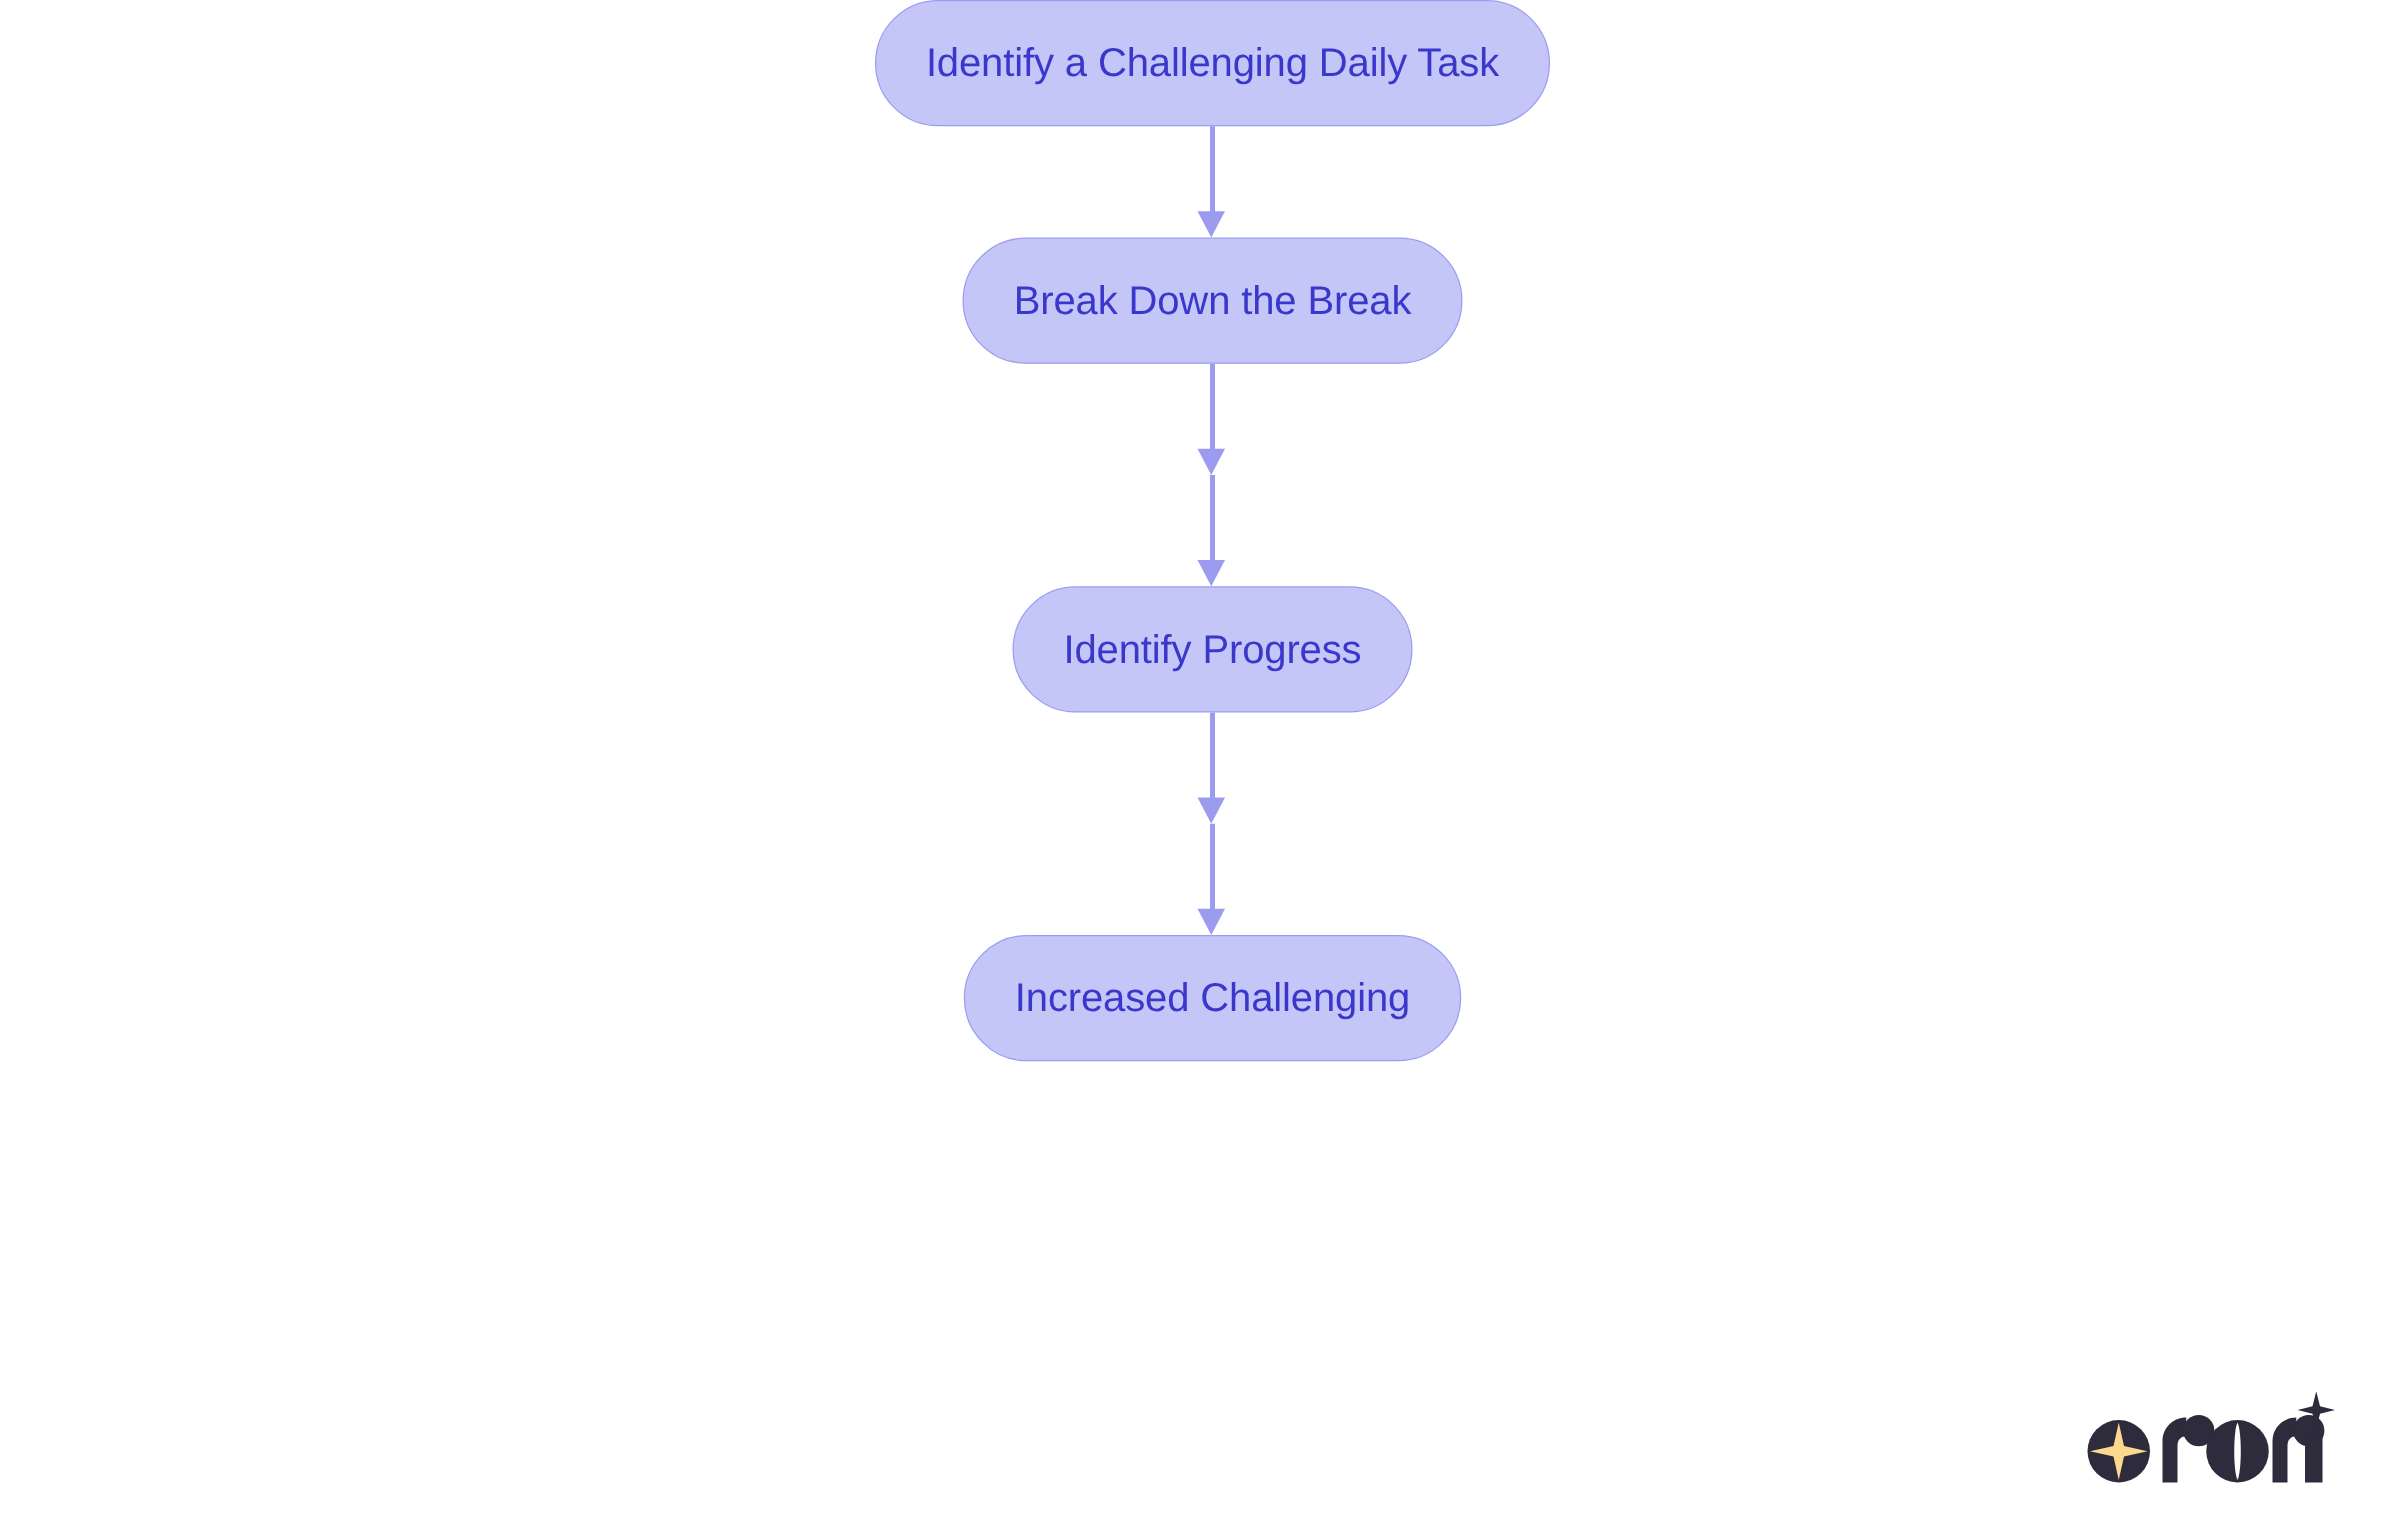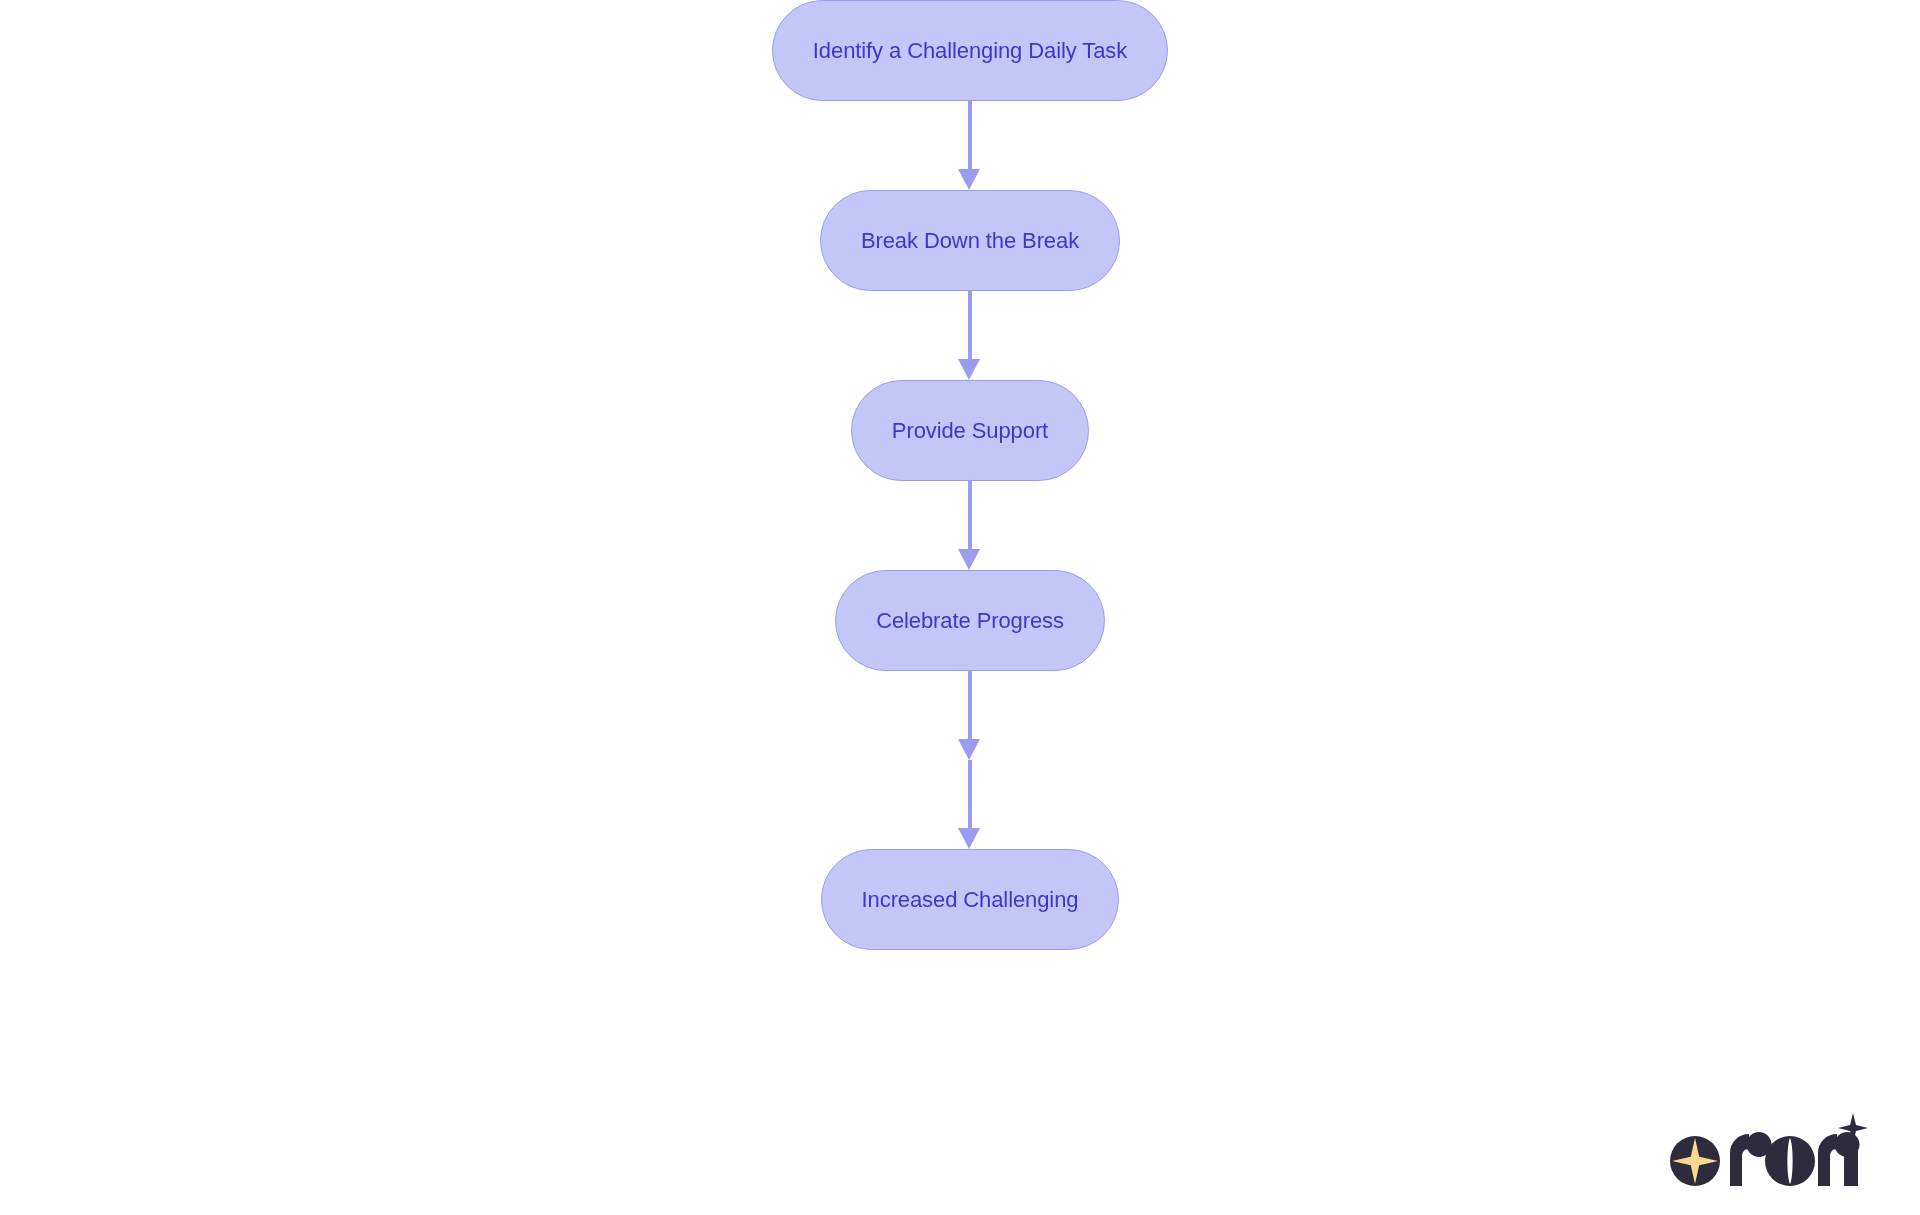"Identify a Challenging Daily Task" .node { font-size: 22px -> 32px }
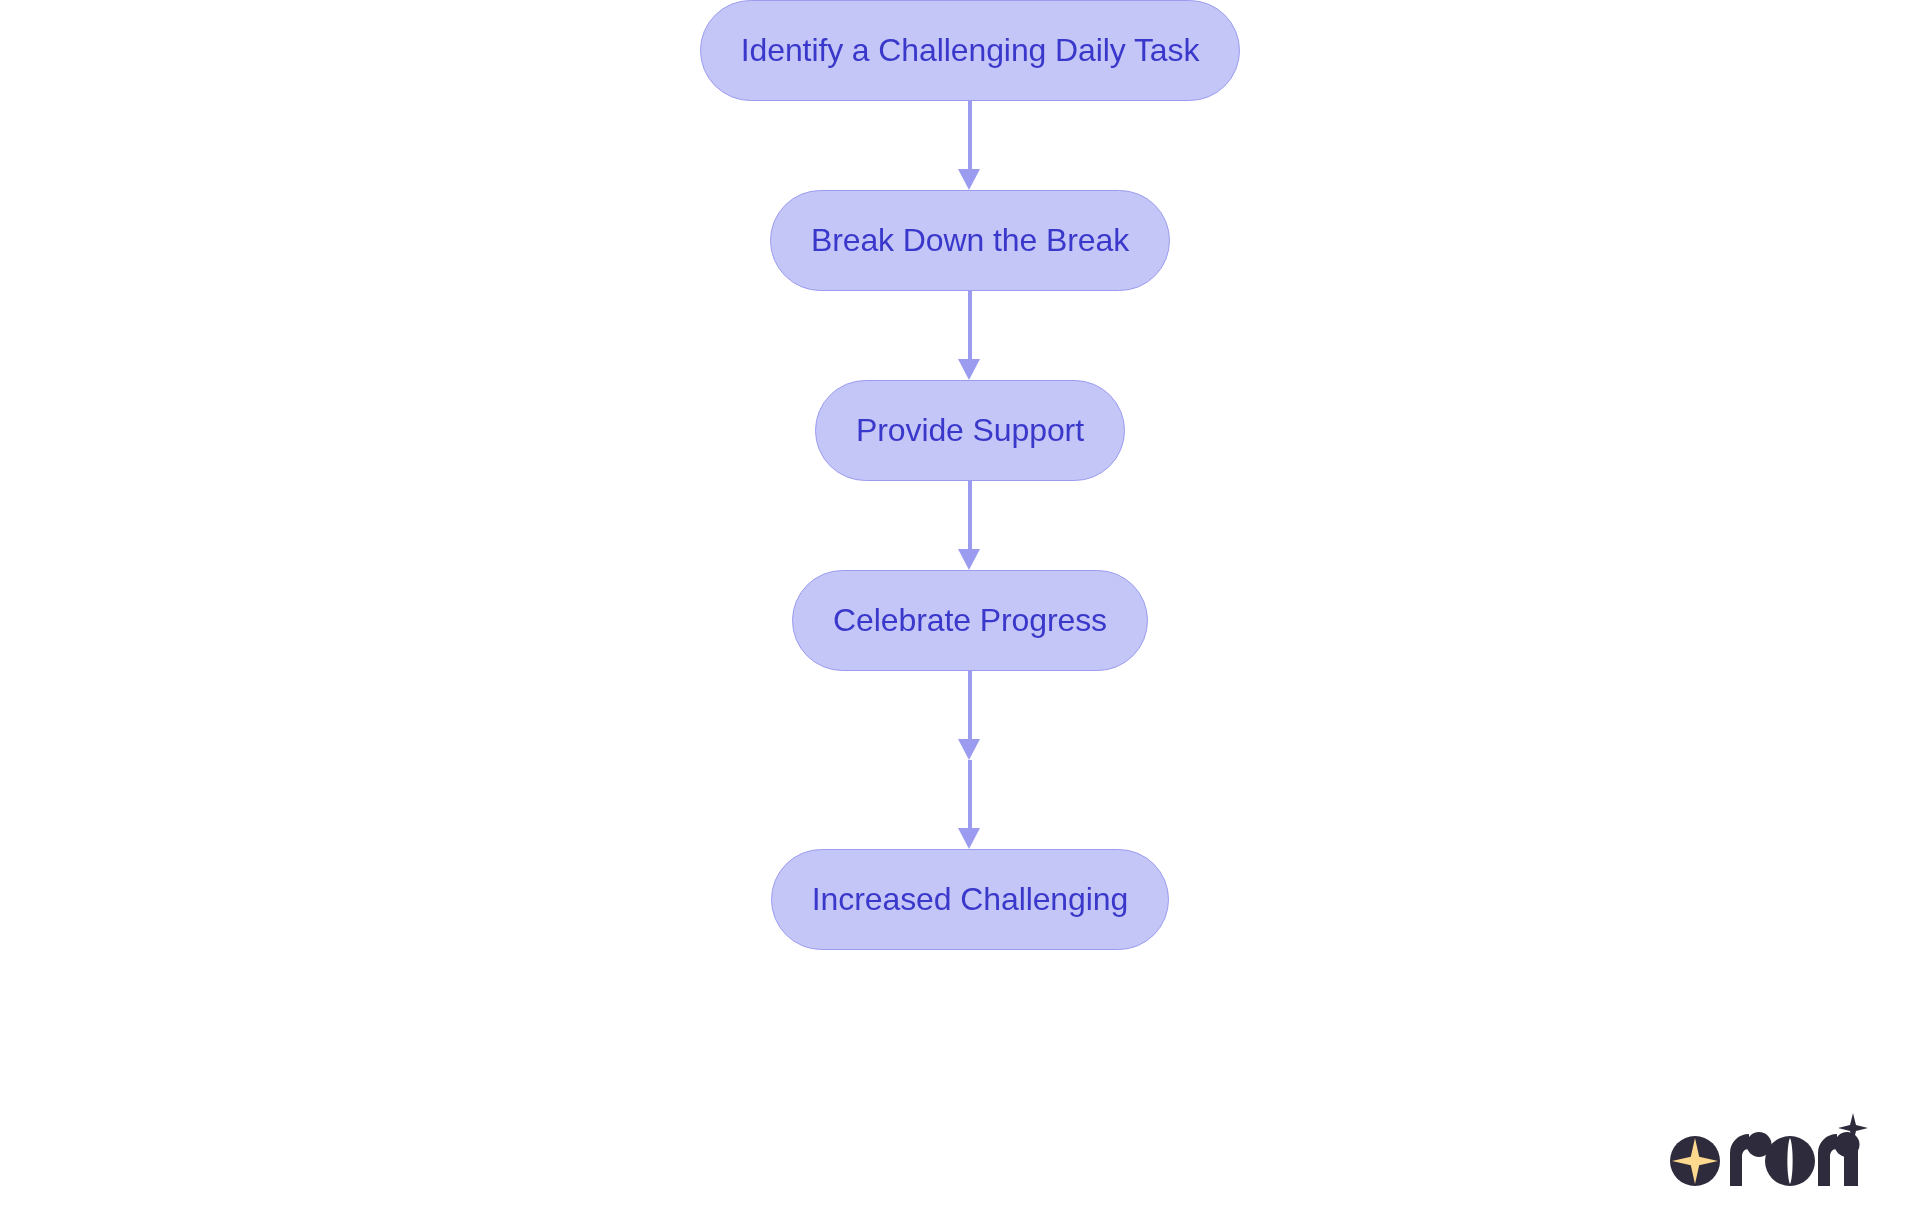"Provide Support" div.node-row { html: <div> <div> <span>Provide Support</span> </div> </div> -> none }
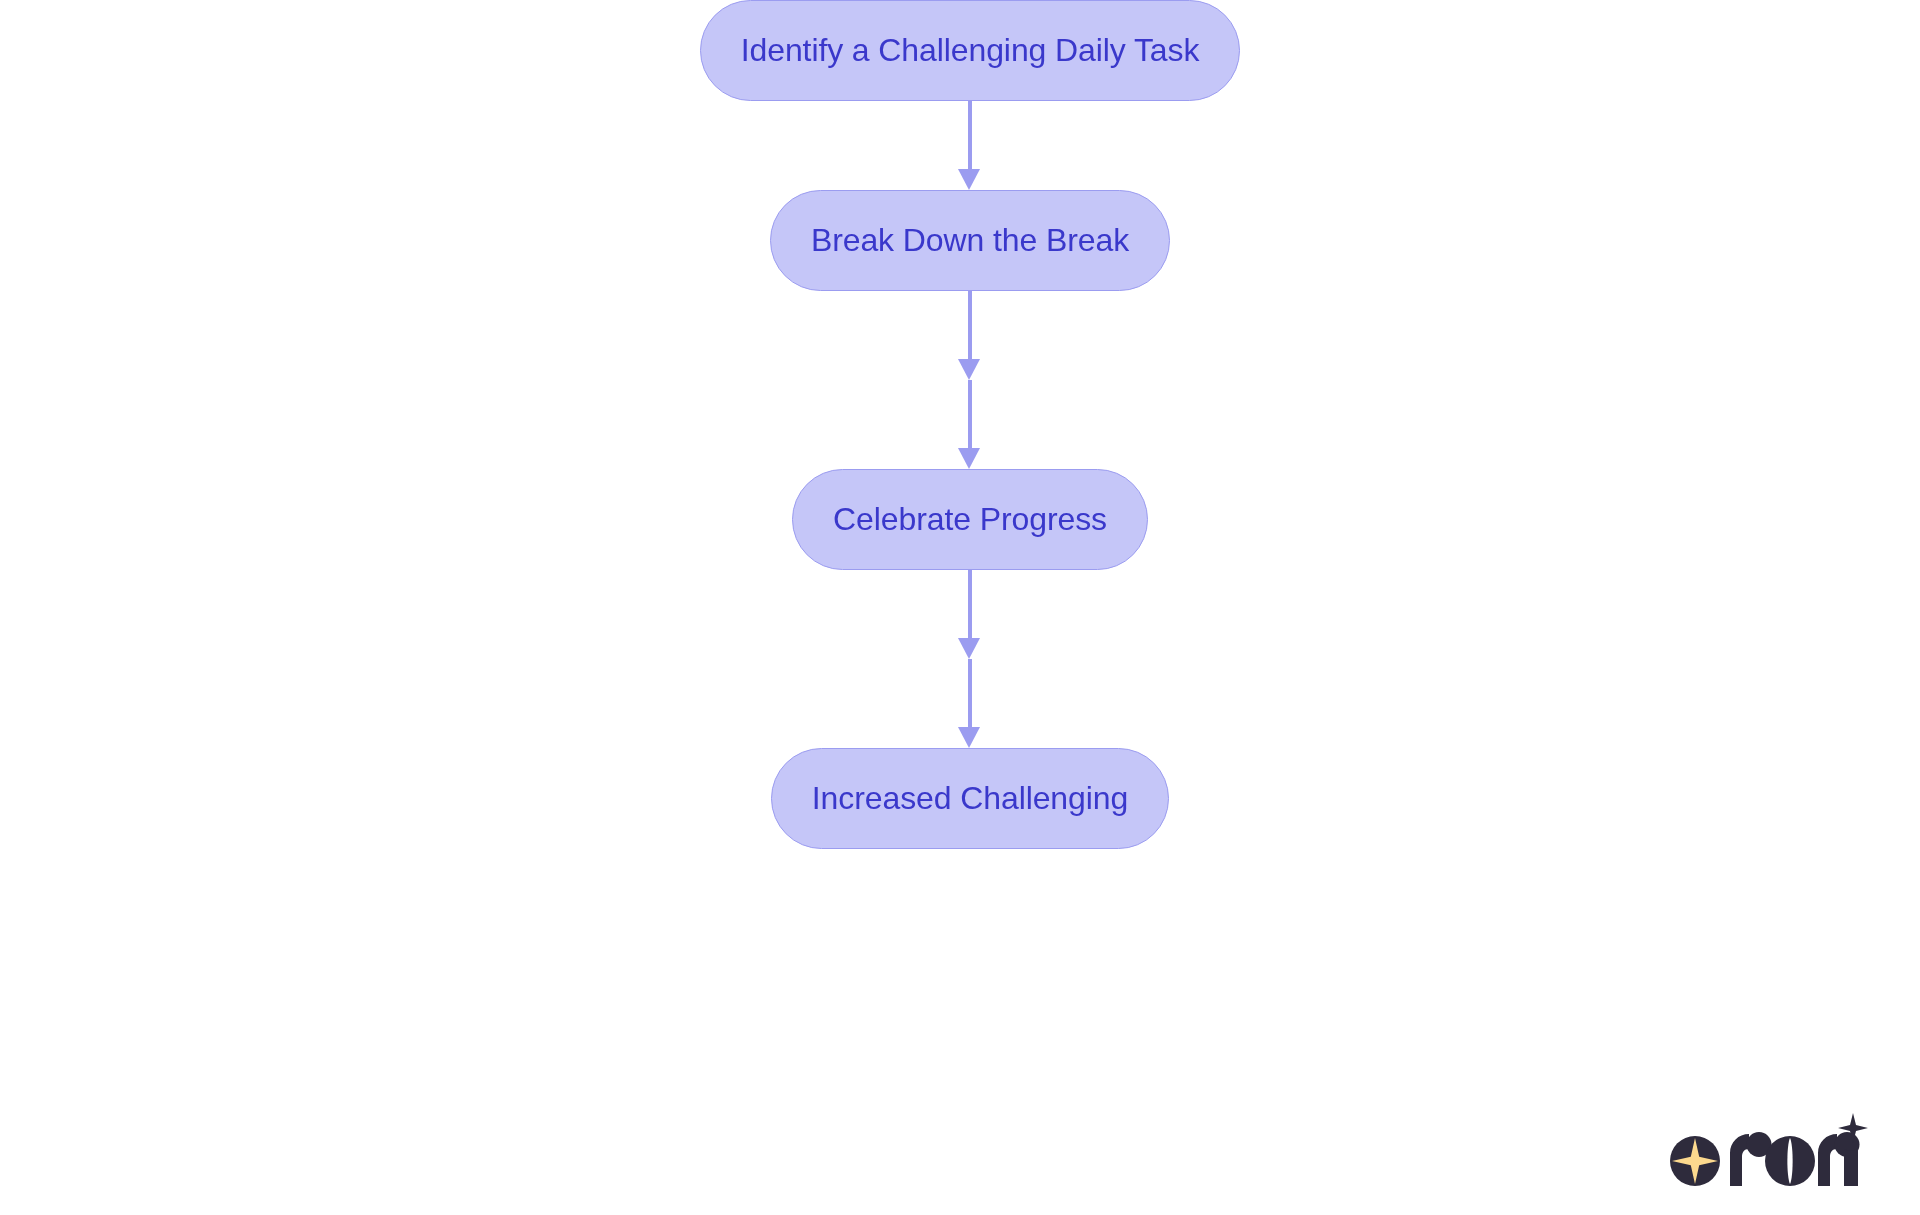"Celebrate Progress" span { text: Celebrate -> Identify }
